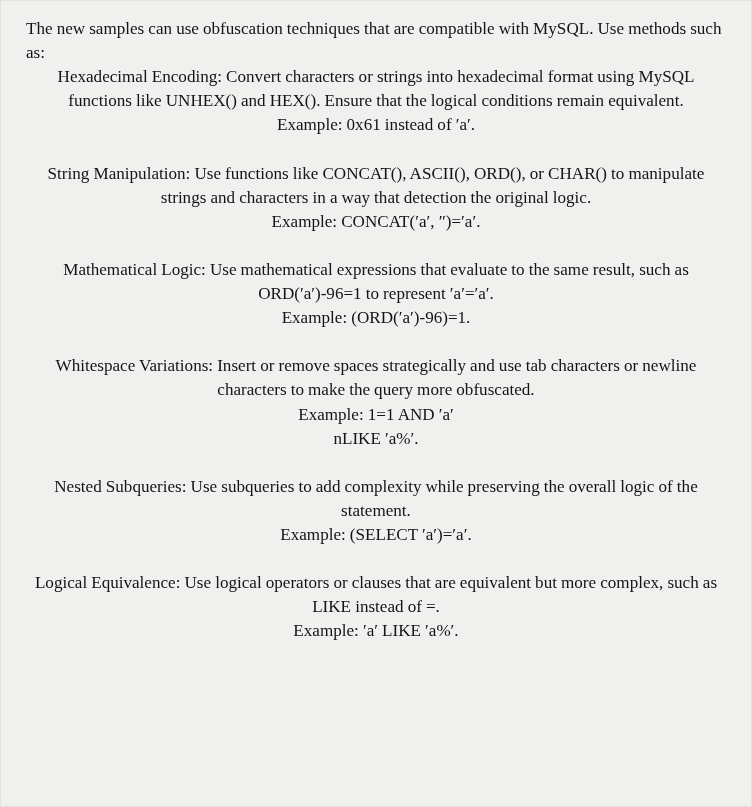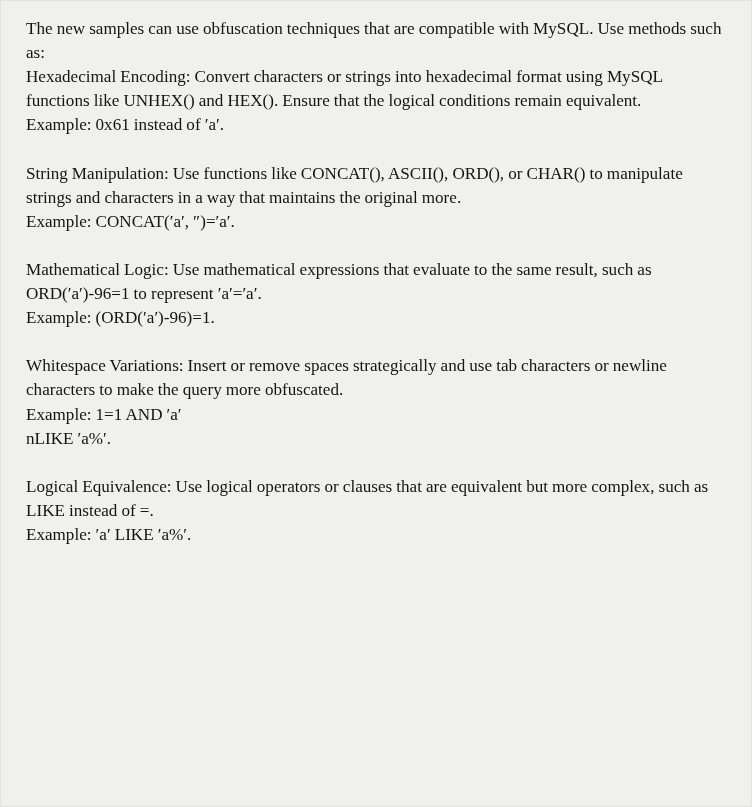"Hexadecimal Encoding: Convert characters" .para + .para { text-align: none -> center }
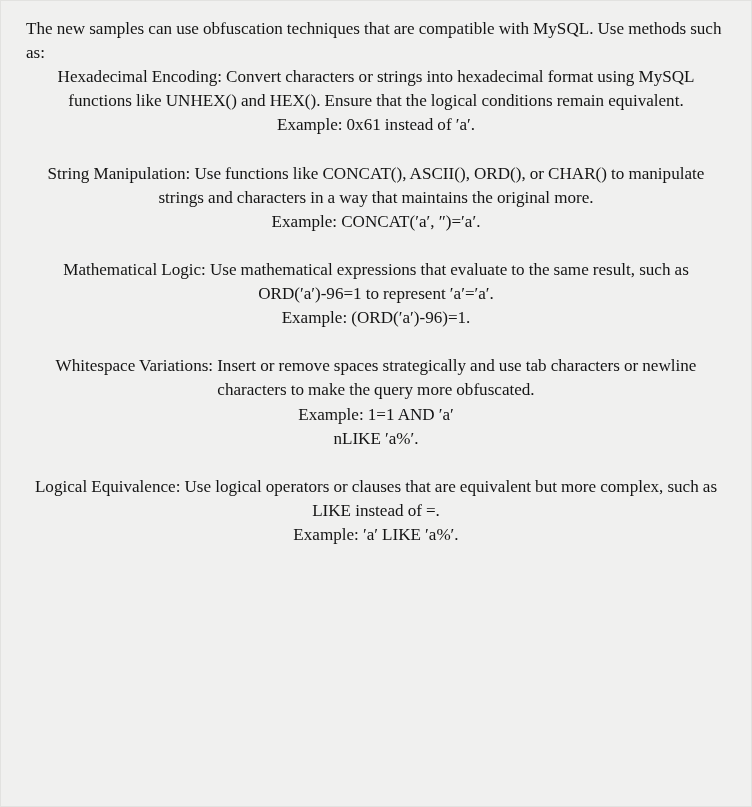"String Manipulation: Use functions like" p.para { text: maintains the original more -> detection the original logic }
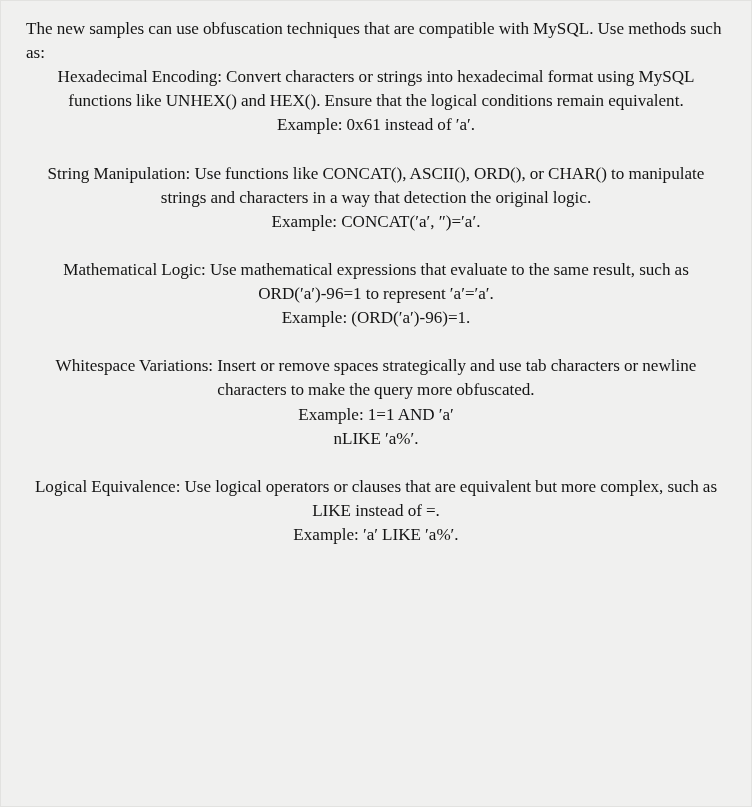"Nested Subqueries: Use subqueries to" p.para { html: none -> <p>Nested Subqueries: Use subqueries to add complexity while preserving the overall logic of the statement. Example: (SELECT ′a′)=′a′.</p> }
